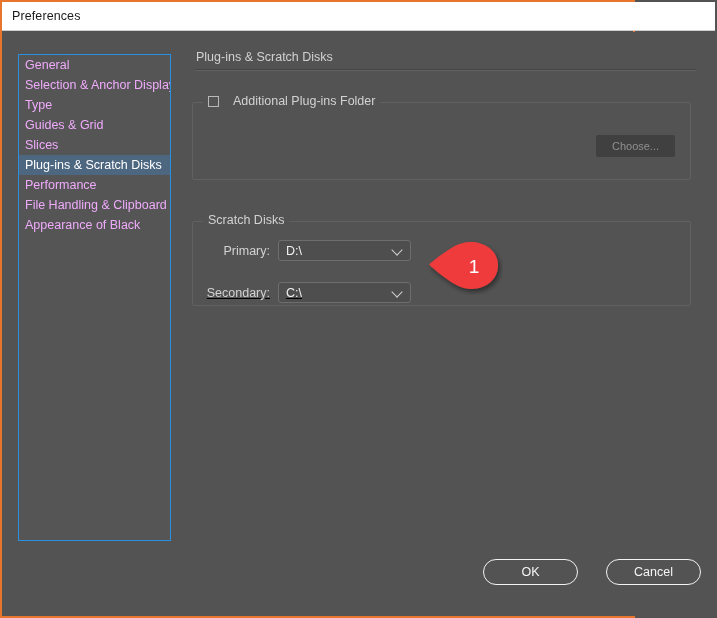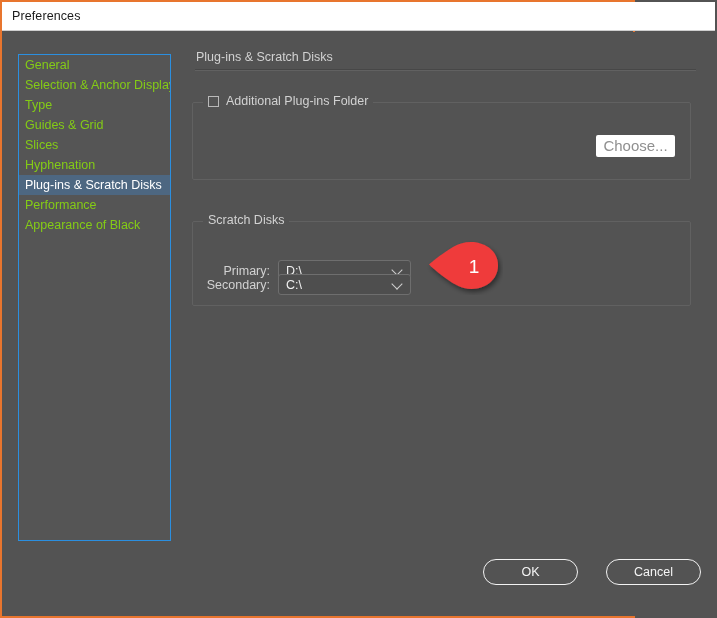"General" .cat-item { color: #84cc16 -> #f0abfc }
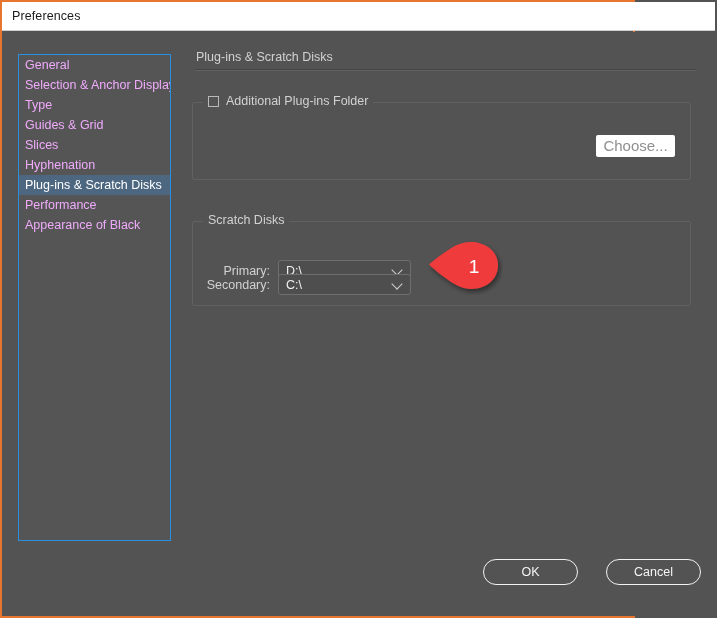"Additional Plug-ins Folder" .group-legend { gap: 7px -> 14px }
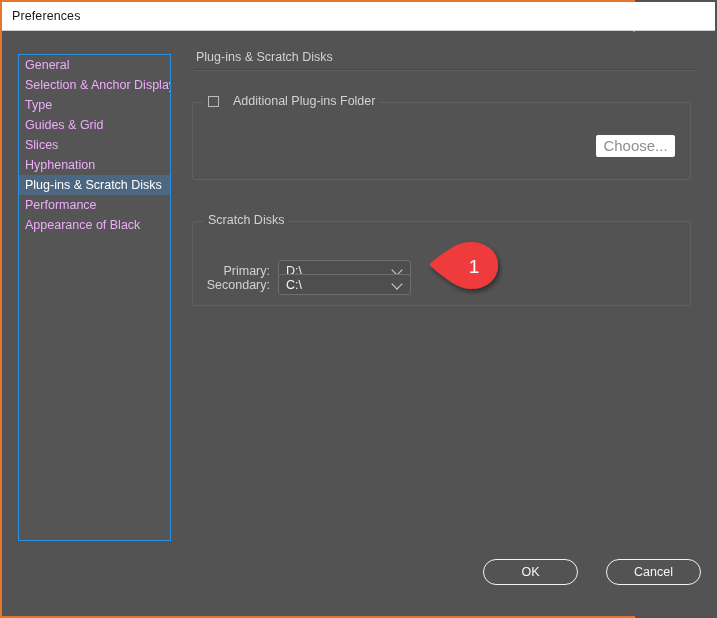"Choose..." #choose-button { background: #ffffff -> #404040; font-size: 15px -> 11px }
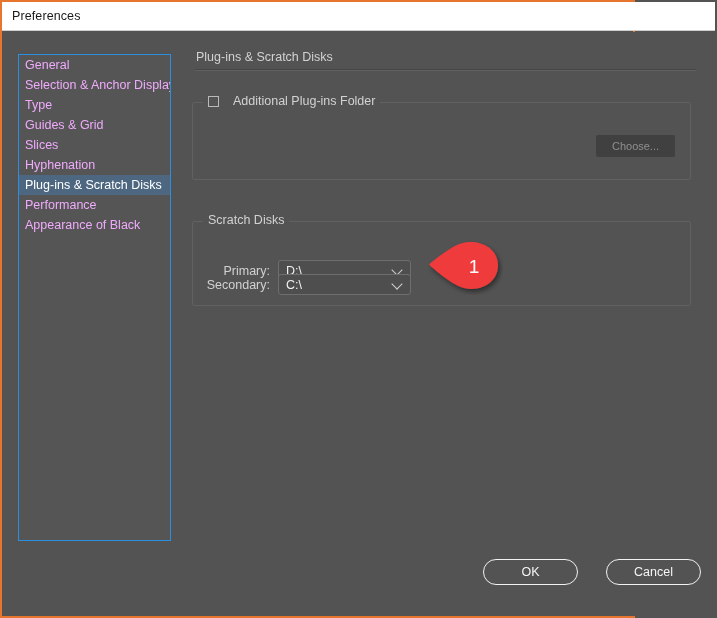"Hyphenation" div.cat-item { html: <div>Hyphenation</div> -> none }
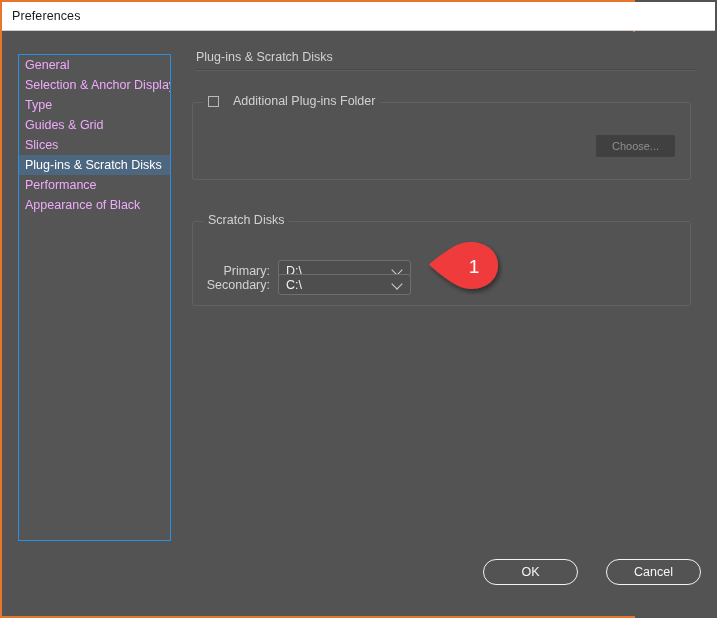"File Handling & Clipboard" div.cat-item { html: none -> <div>File Handling &amp; Clipboard</div> }
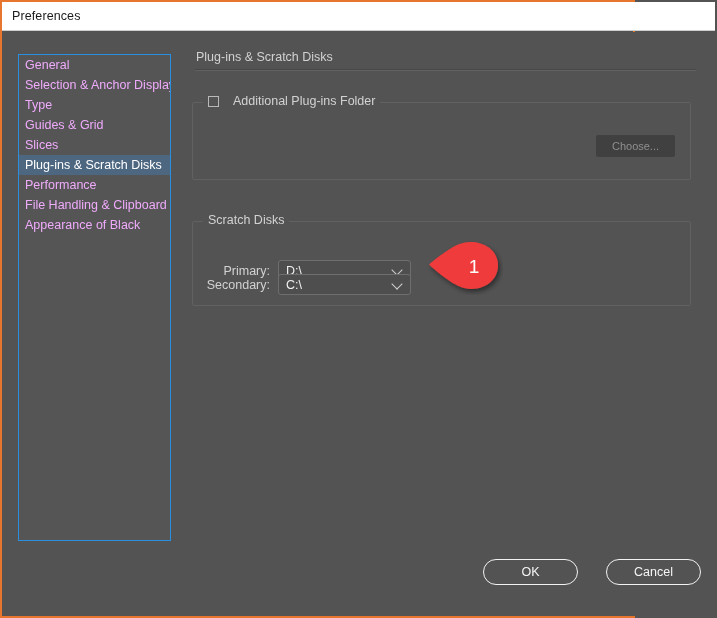"Primary:" div.field-row { top: 38px -> 18px }
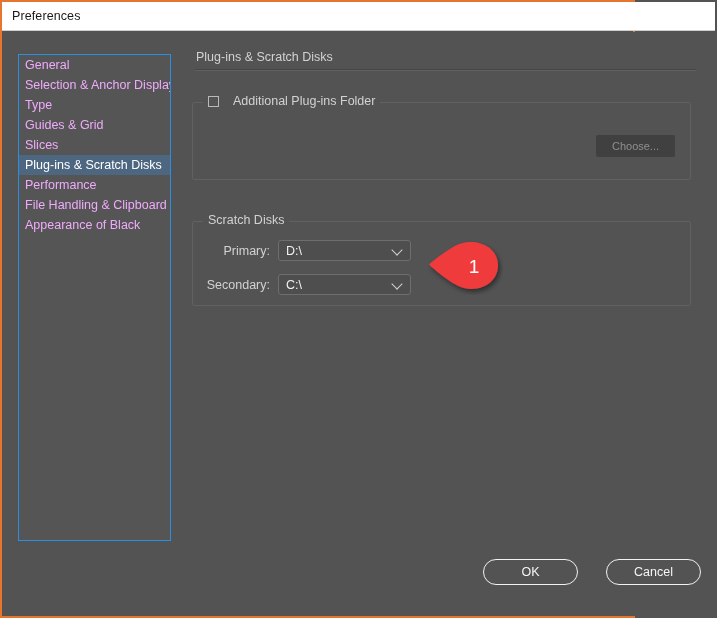"Secondary:" div.field-row { text-decoration: none -> underline; top: 52px -> 60px }
